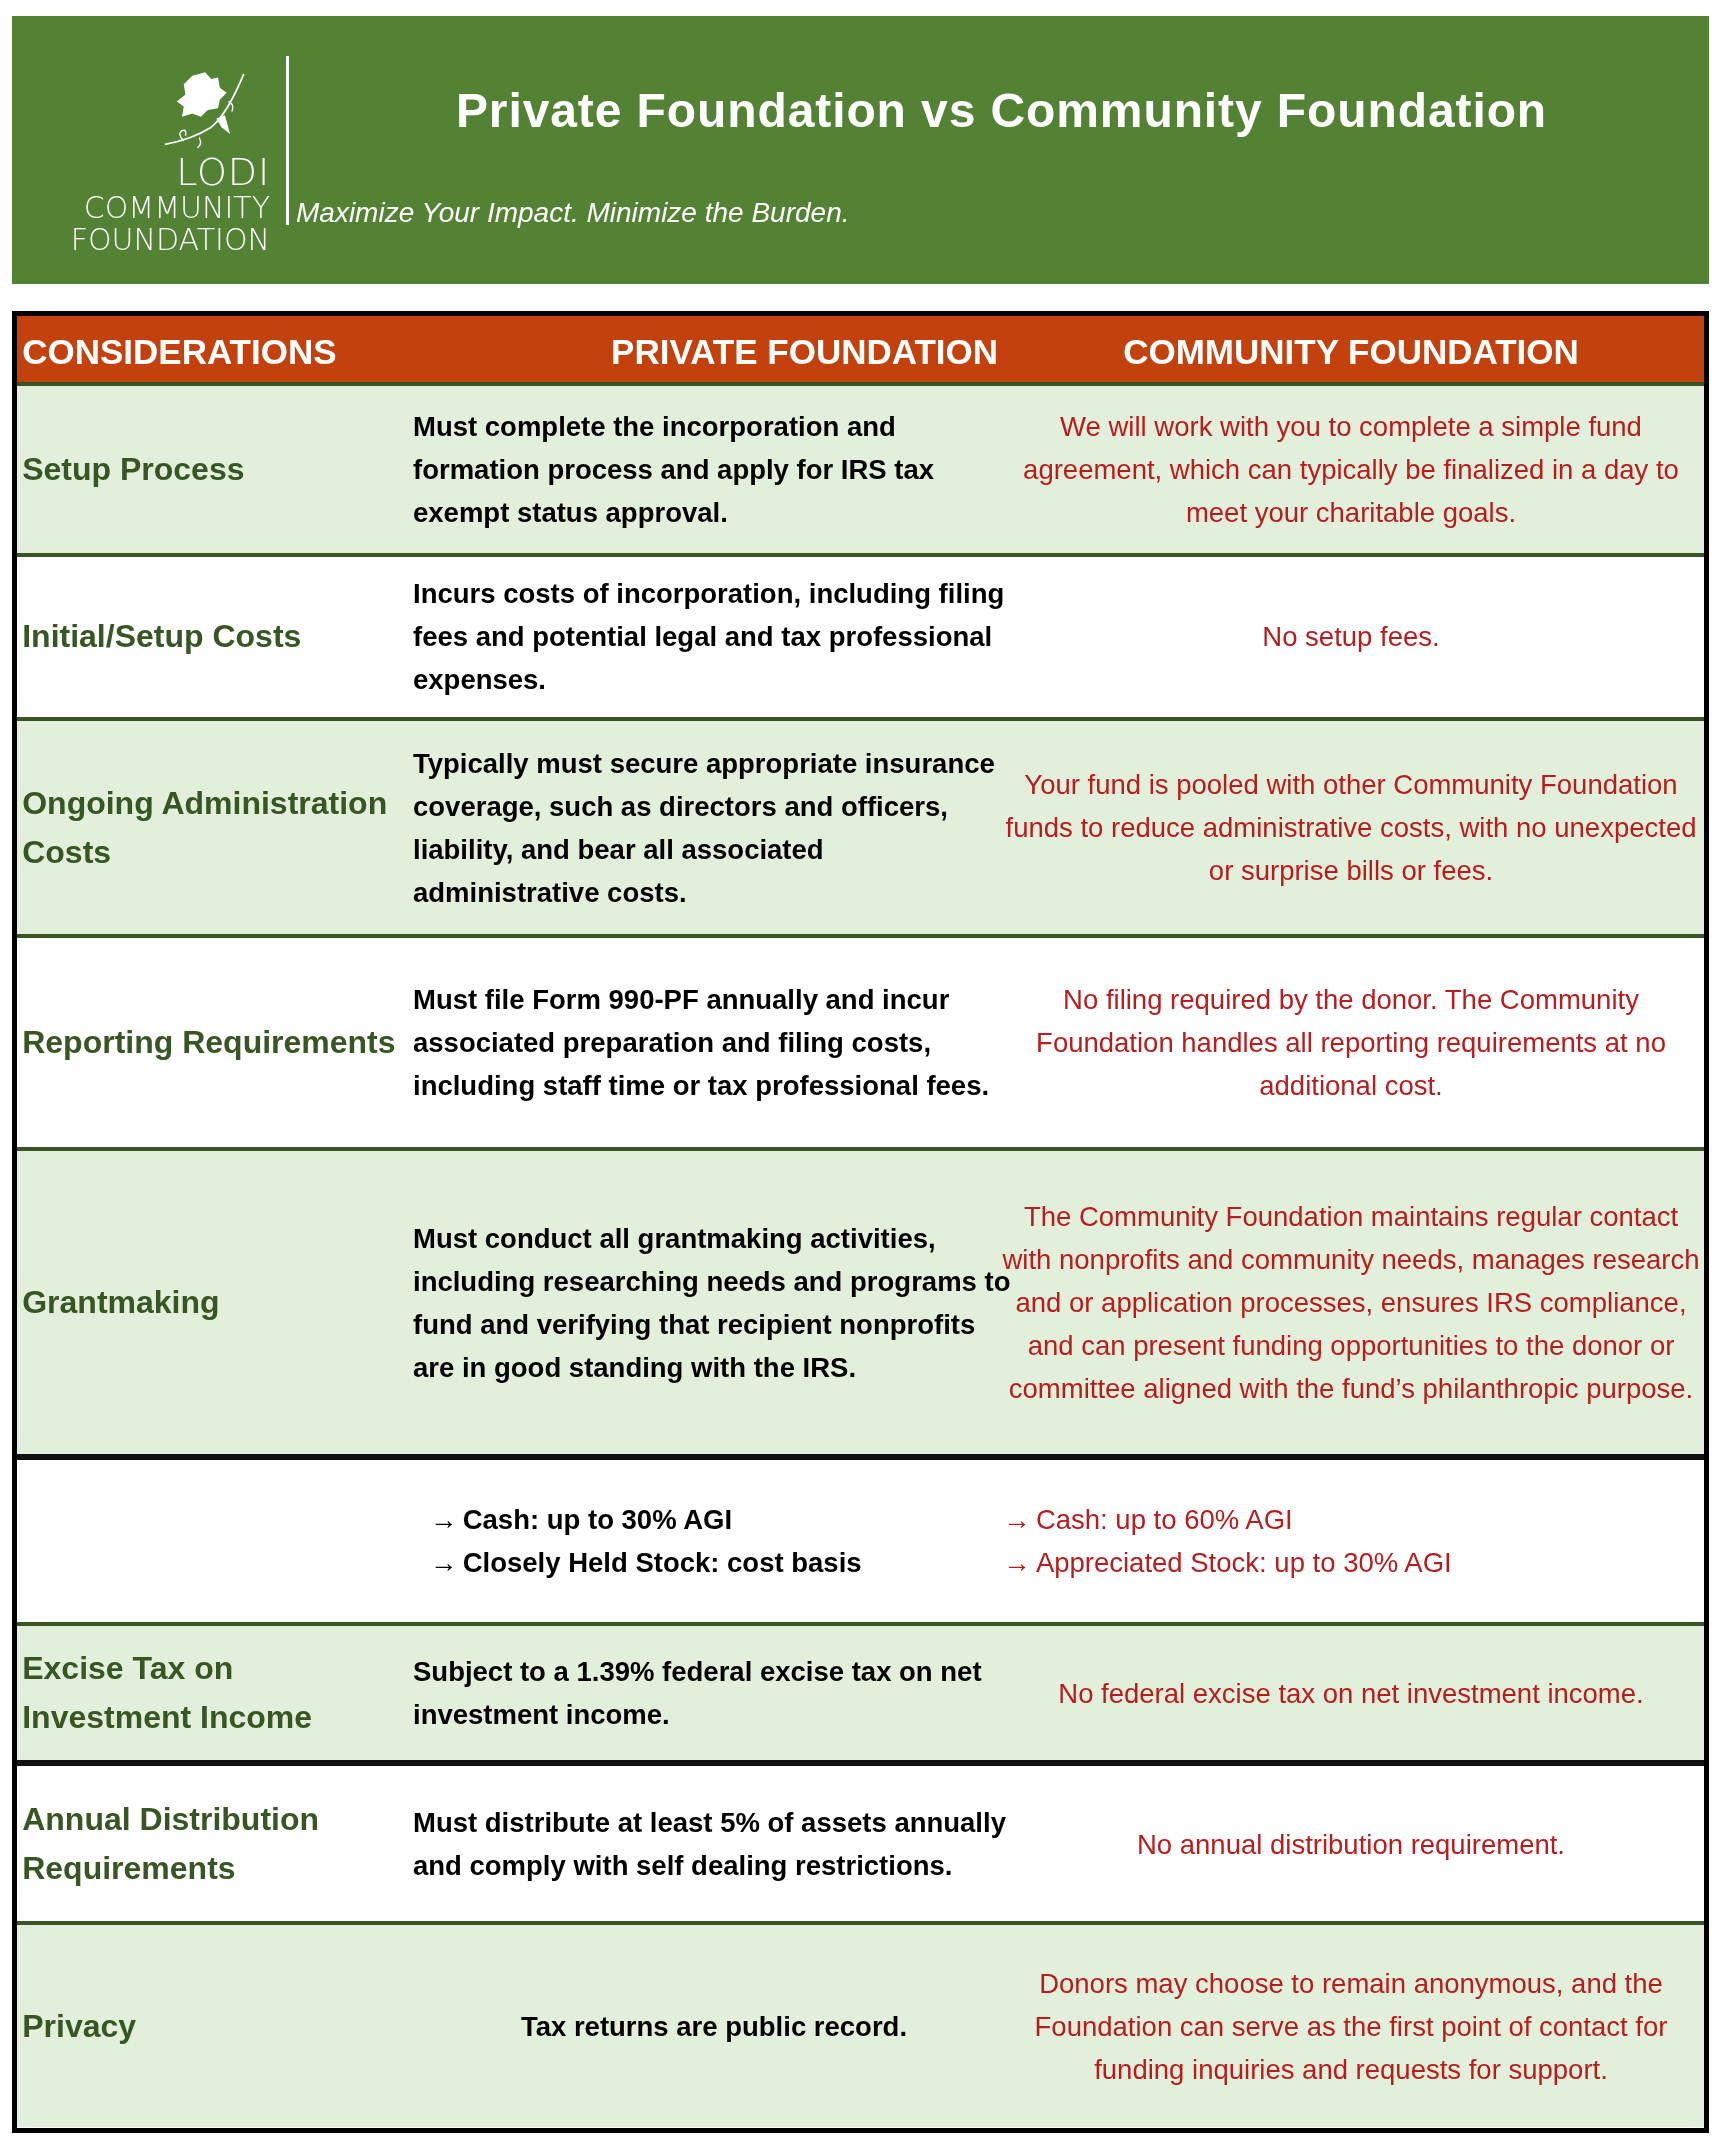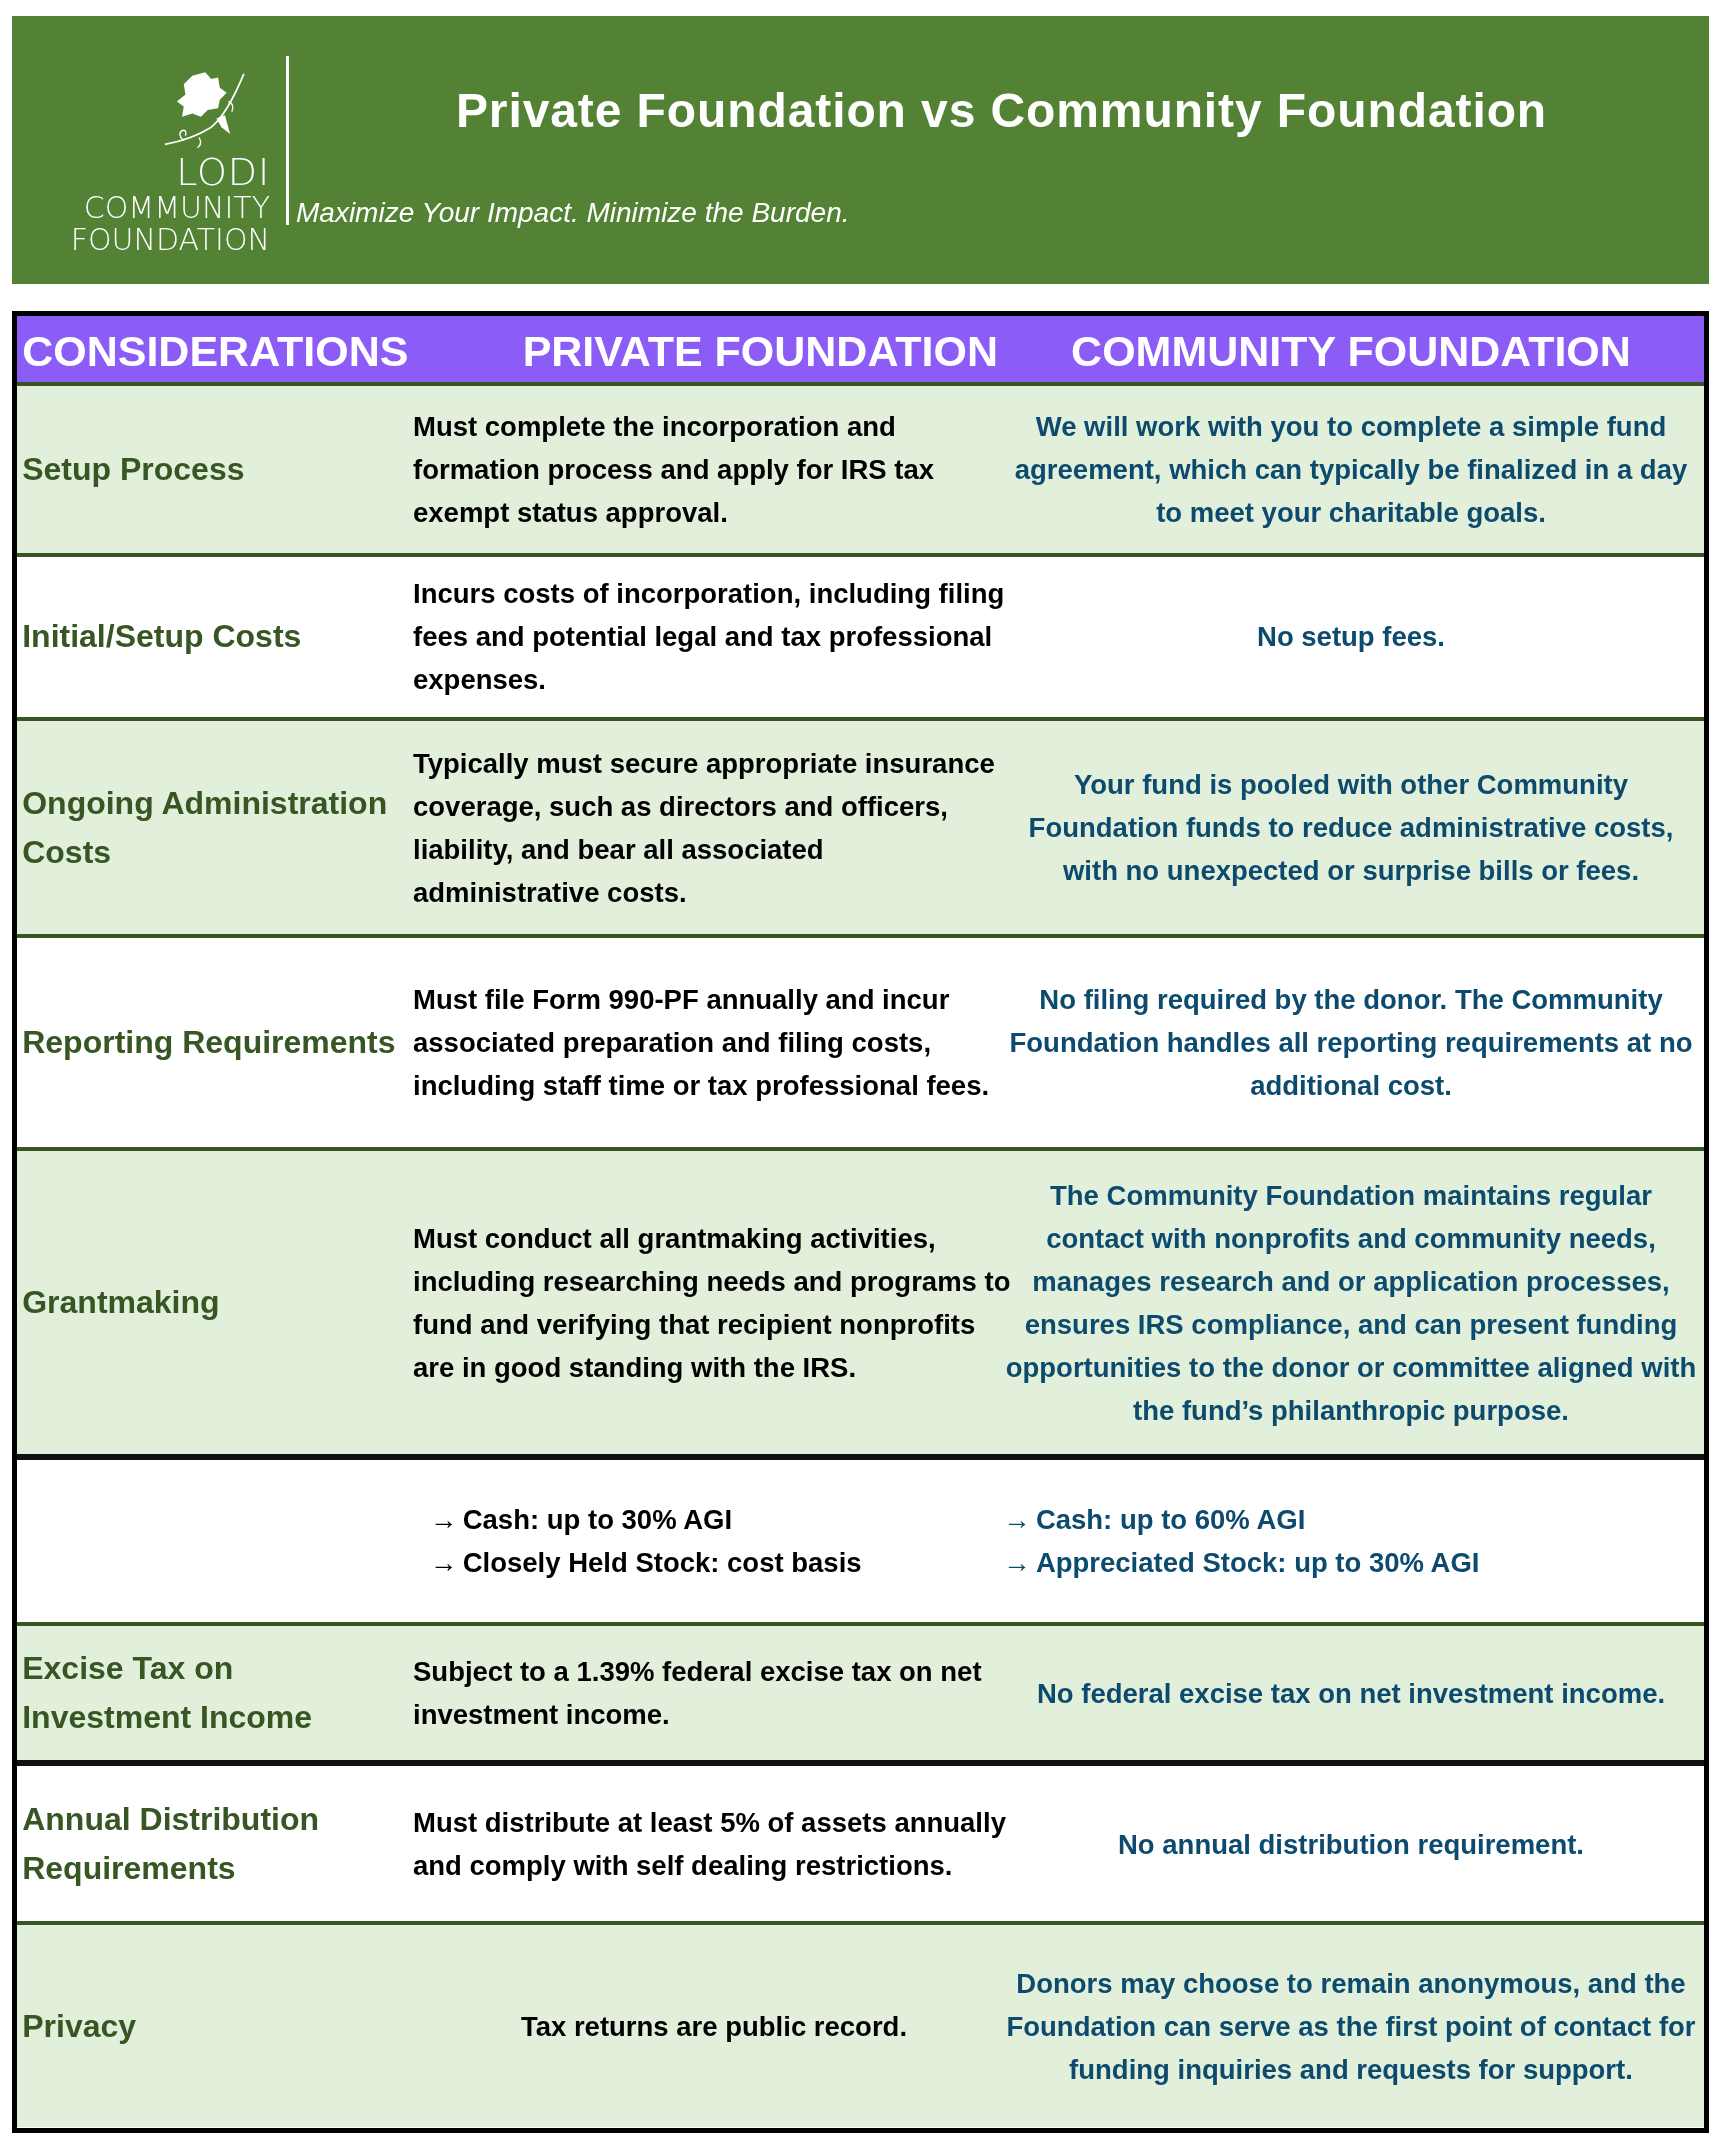"CONSIDERATIONS" .thead { background: #8b5cf6 -> #c2410c; font-size: 43px -> 35px }
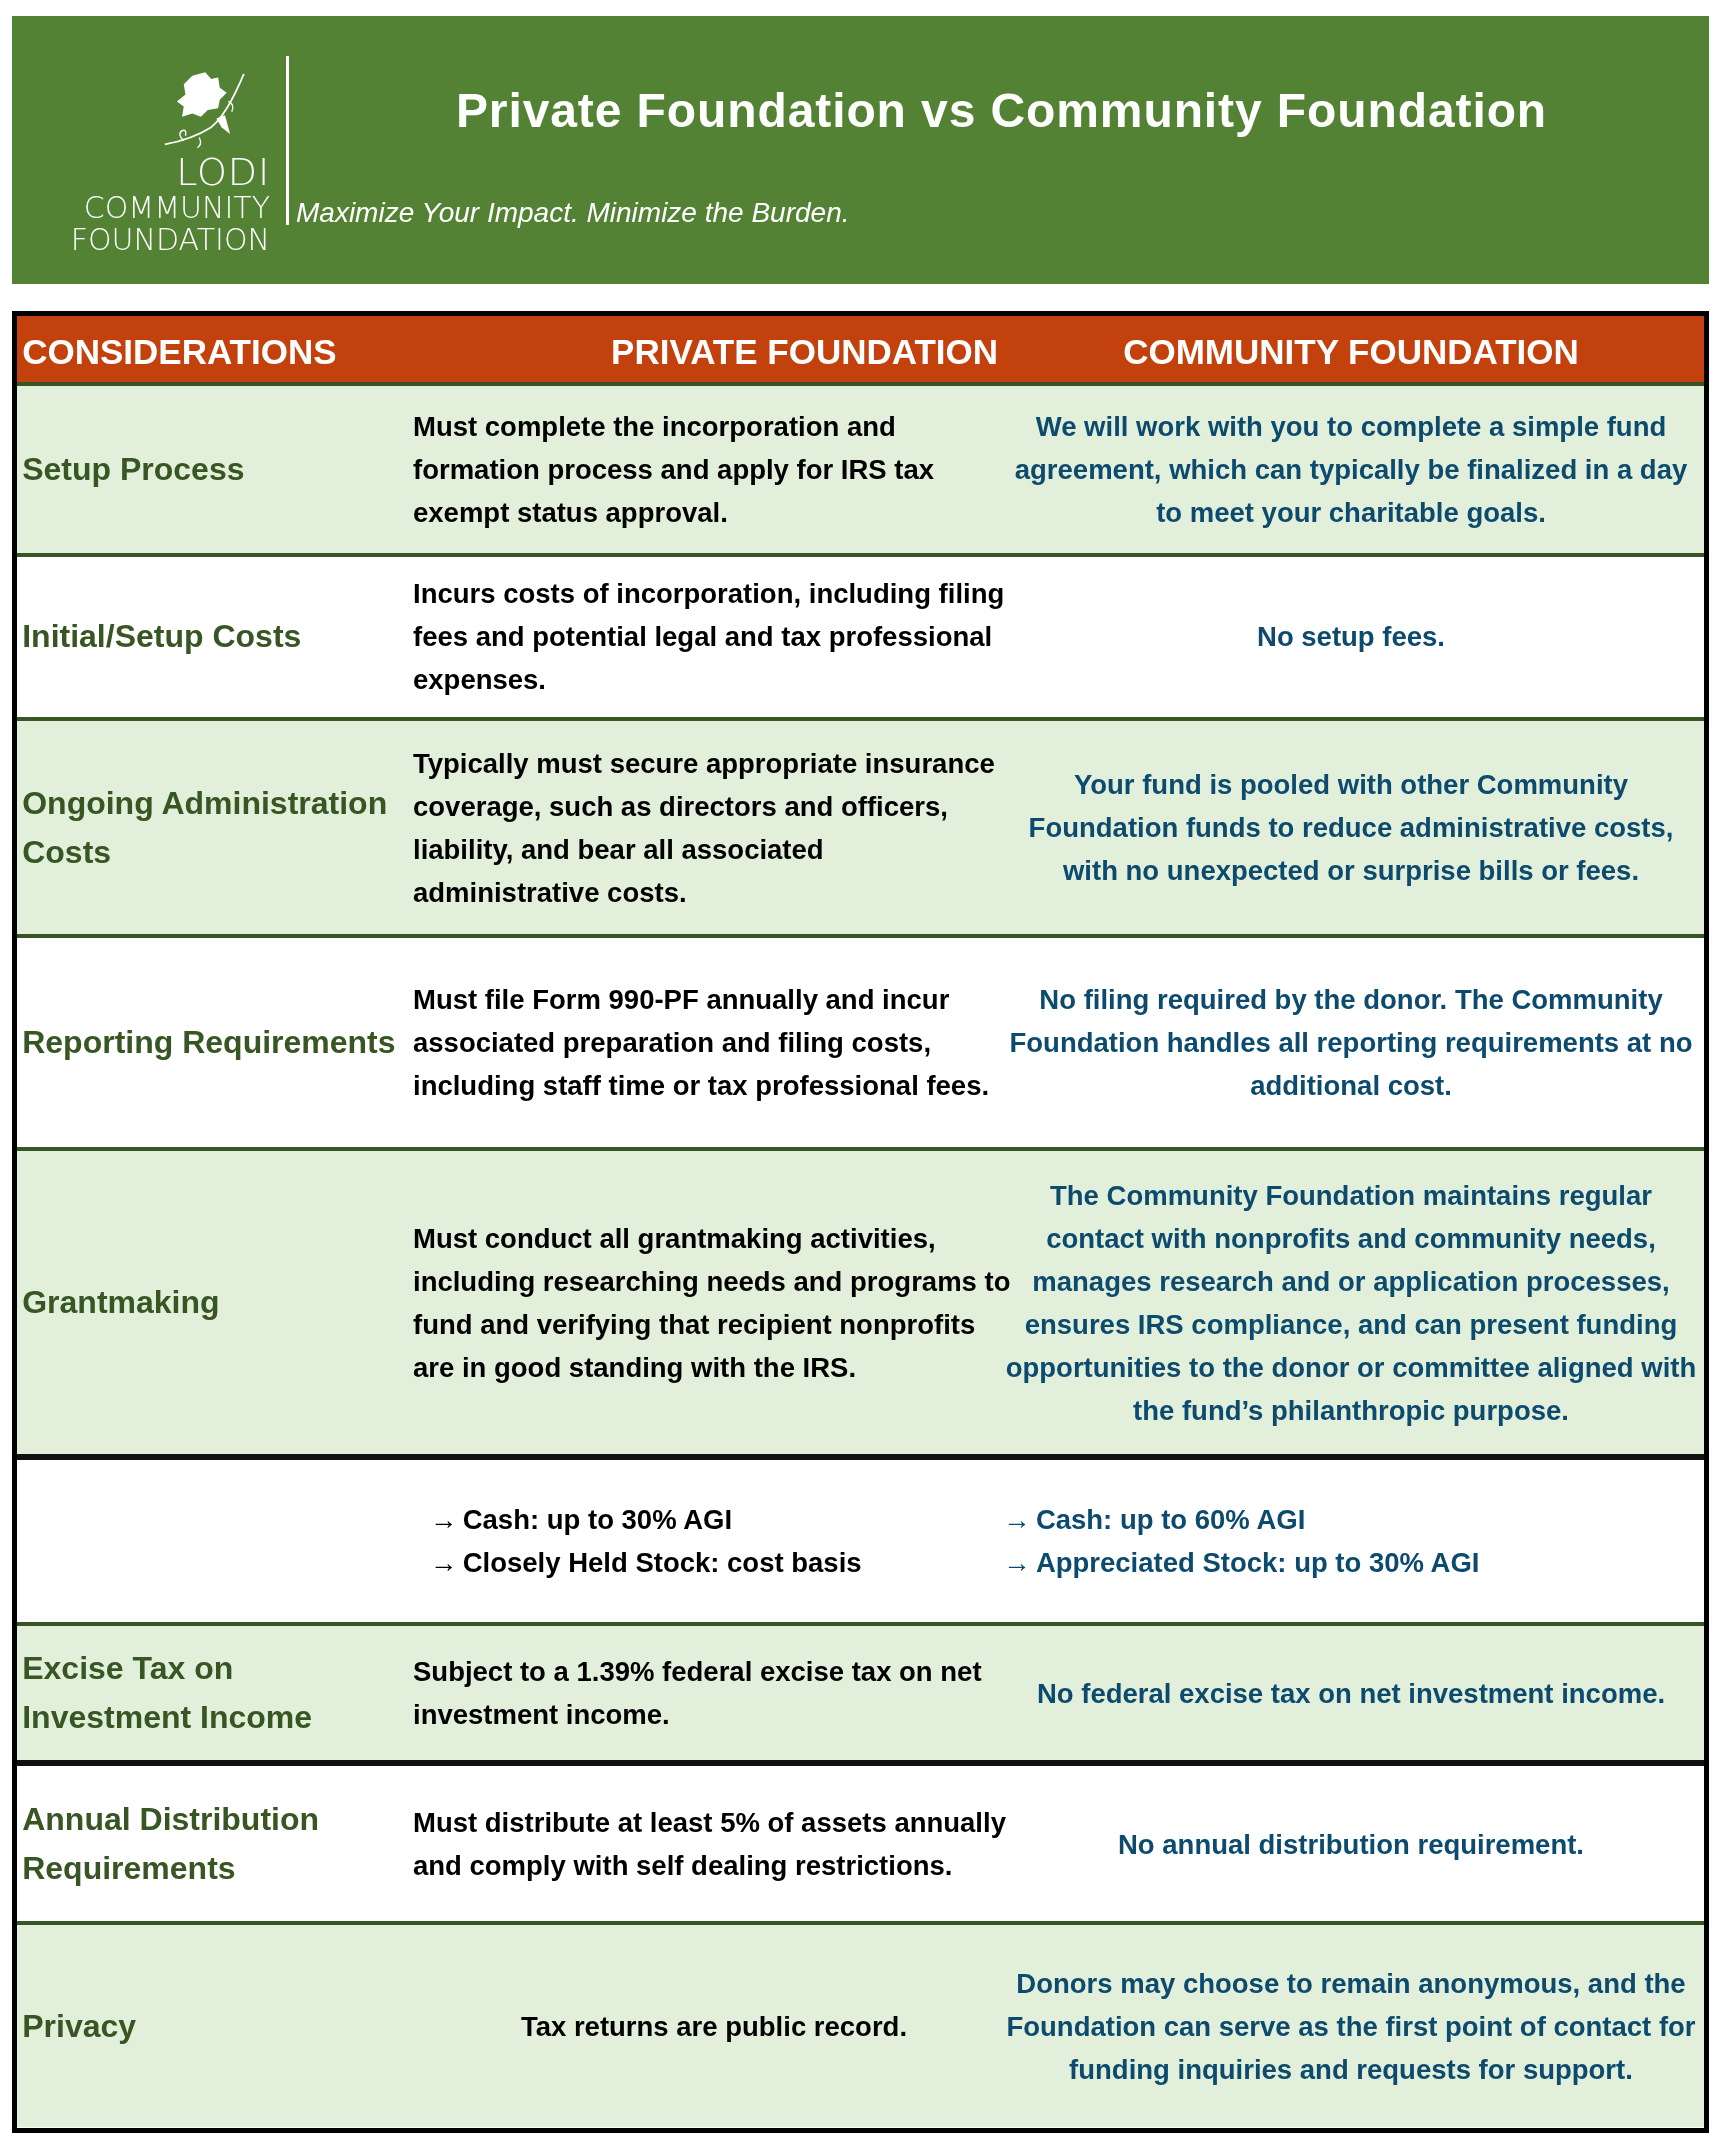"We will work with you" .c-community { color: #0c4a6e -> #b91c1c; font-weight: bold -> normal }
